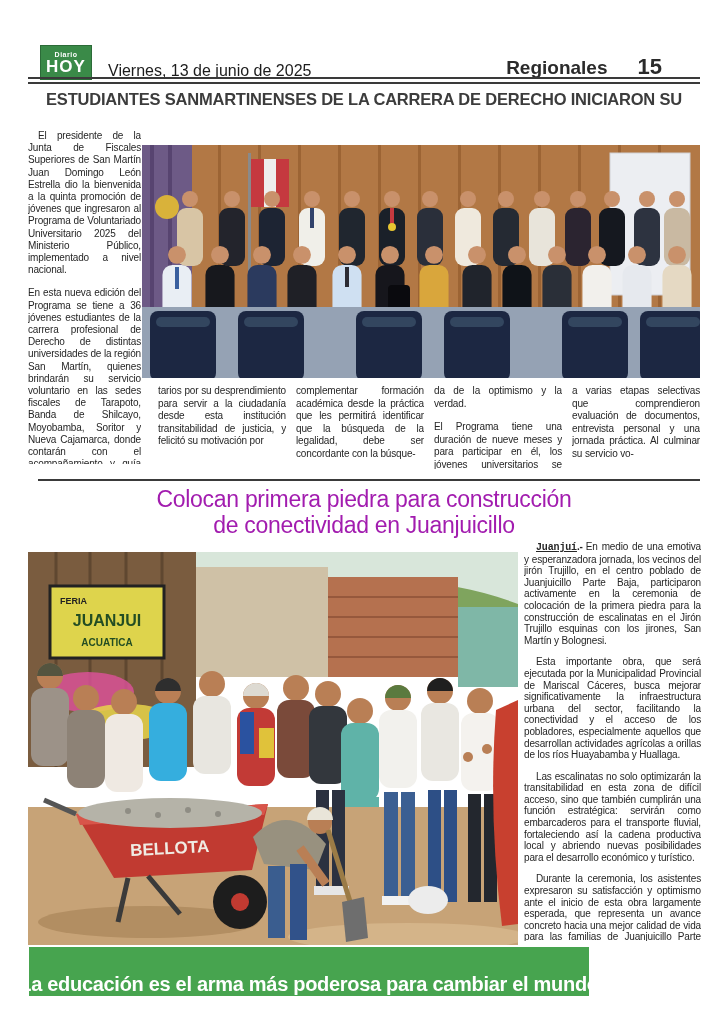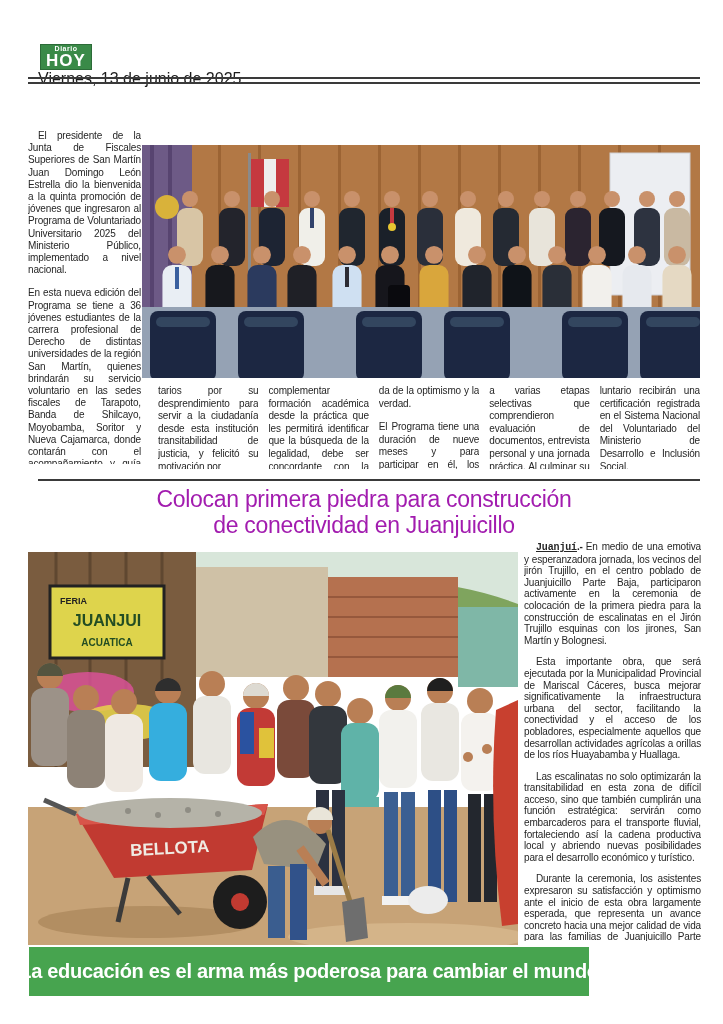"HOY" .masthead { align-items: flex-start -> flex-end; flex-direction: column -> none }
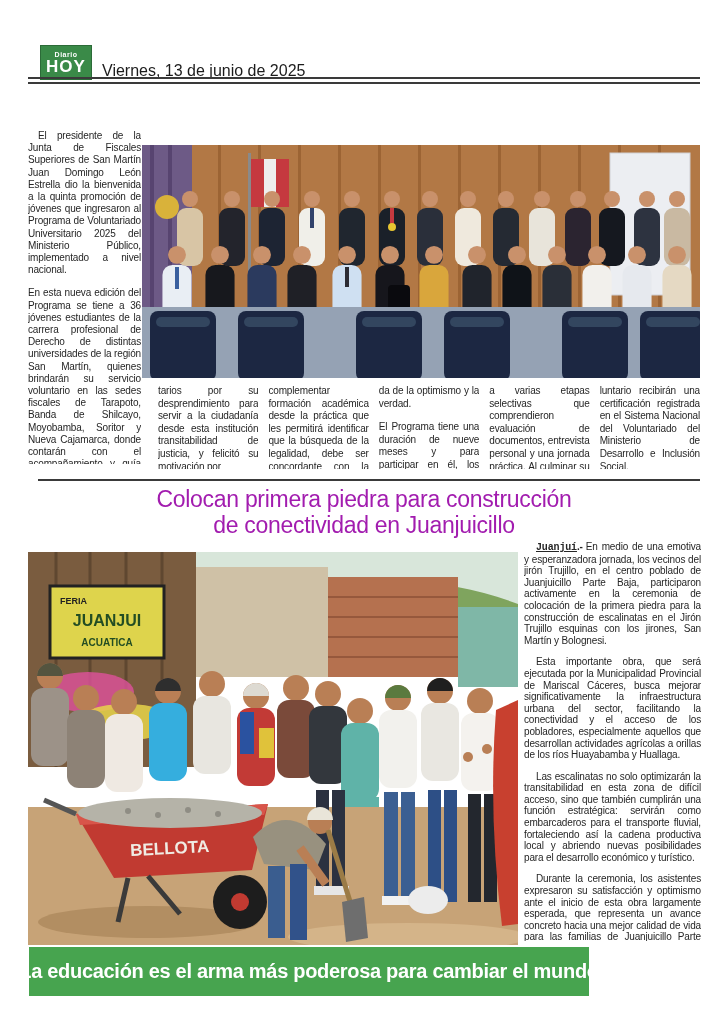"Viernes, 13 de junio de" .mh-date { margin-left: 10px -> 16px }
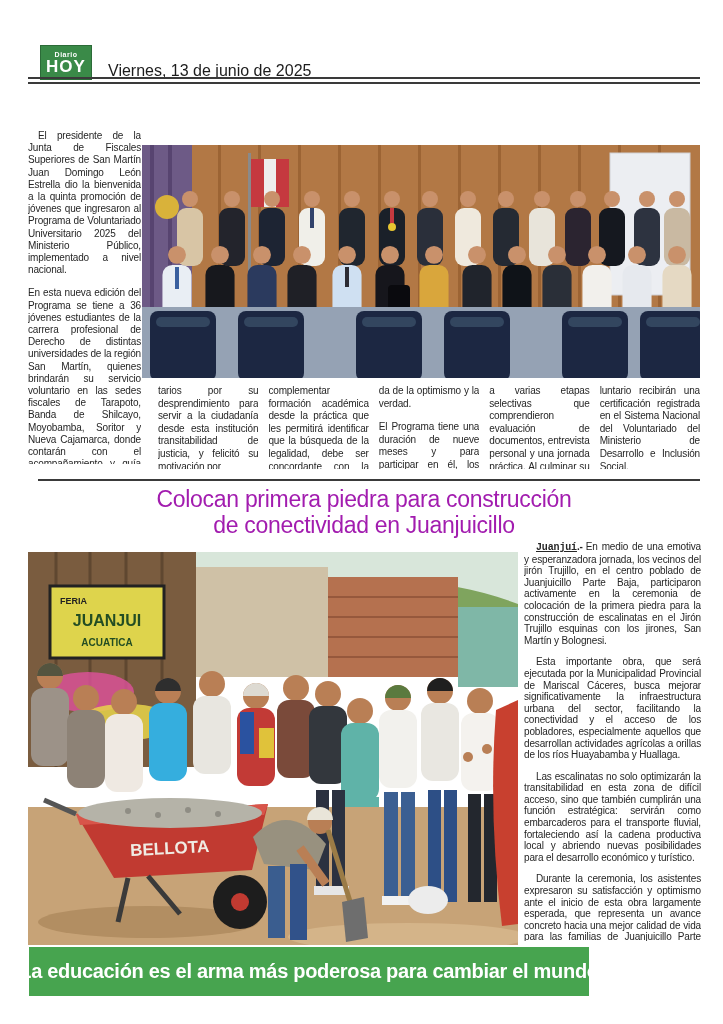"Regionales" div.mh-right { html: none -> <div> <div>Regionales</div> <div>15</div> </div> }
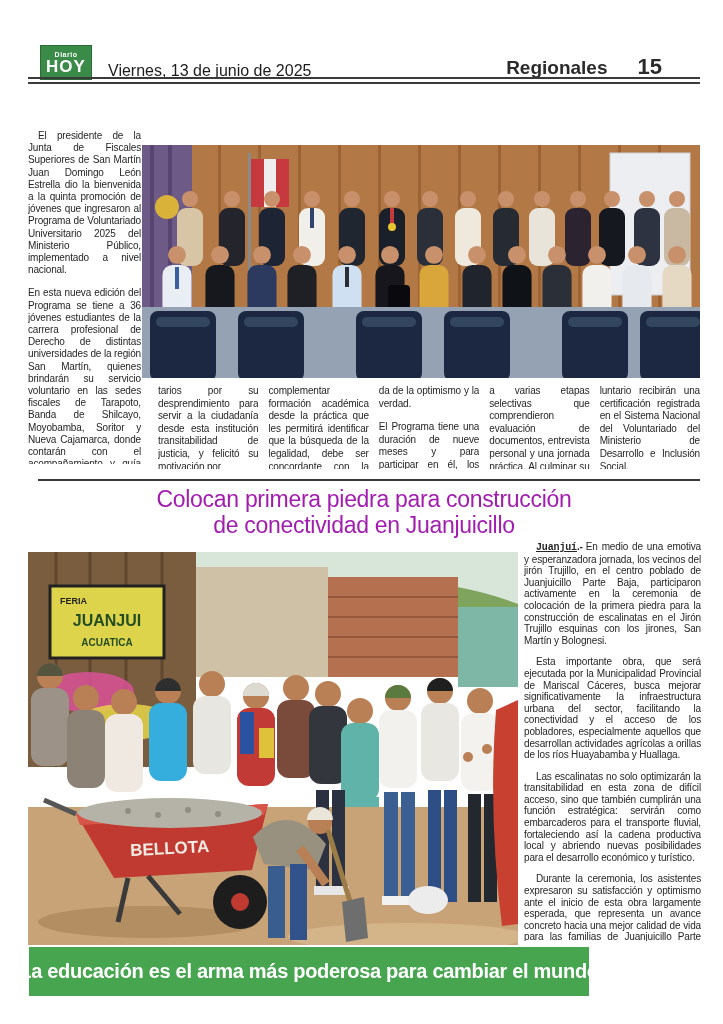"ESTUDIANTES SANMARTINENSES DE LA CARRERA" div { html: none -> <div>ESTUDIANTES SANMARTINENSES DE LA CARRERA DE DERECHO INICIARON SU</div> }
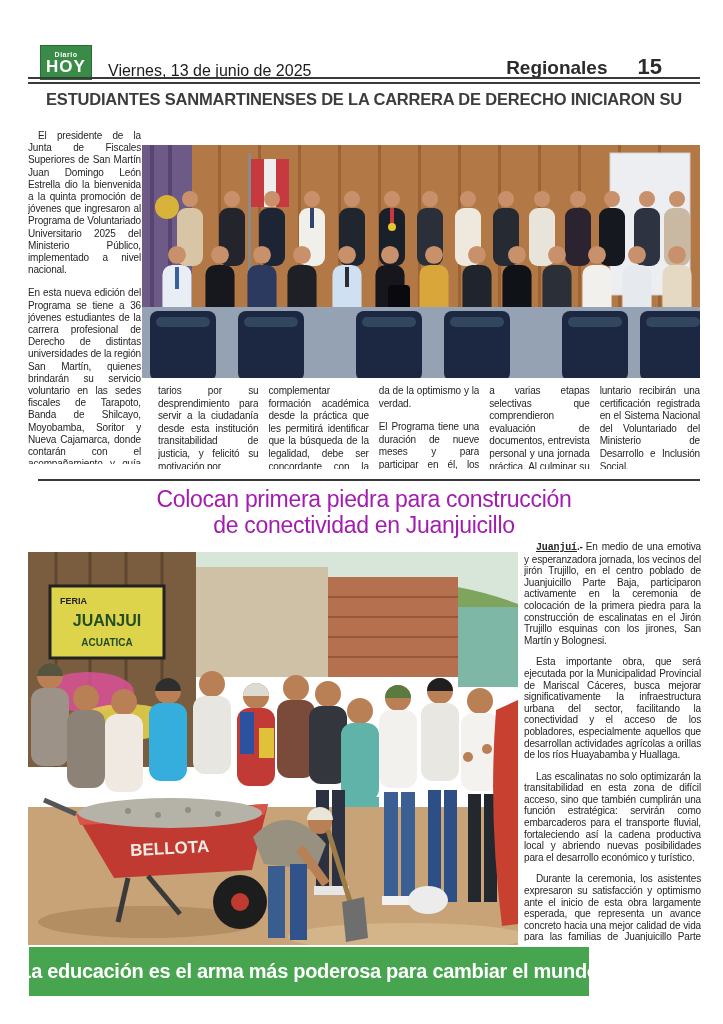"luntario recibirán una certificación" div.col { html: <div> <p>luntario recibirán una certificación registrada en el Sistema Nacional del Voluntariado del Ministerio de Desarrollo e Inclusión Social.</p> </div> -> none }
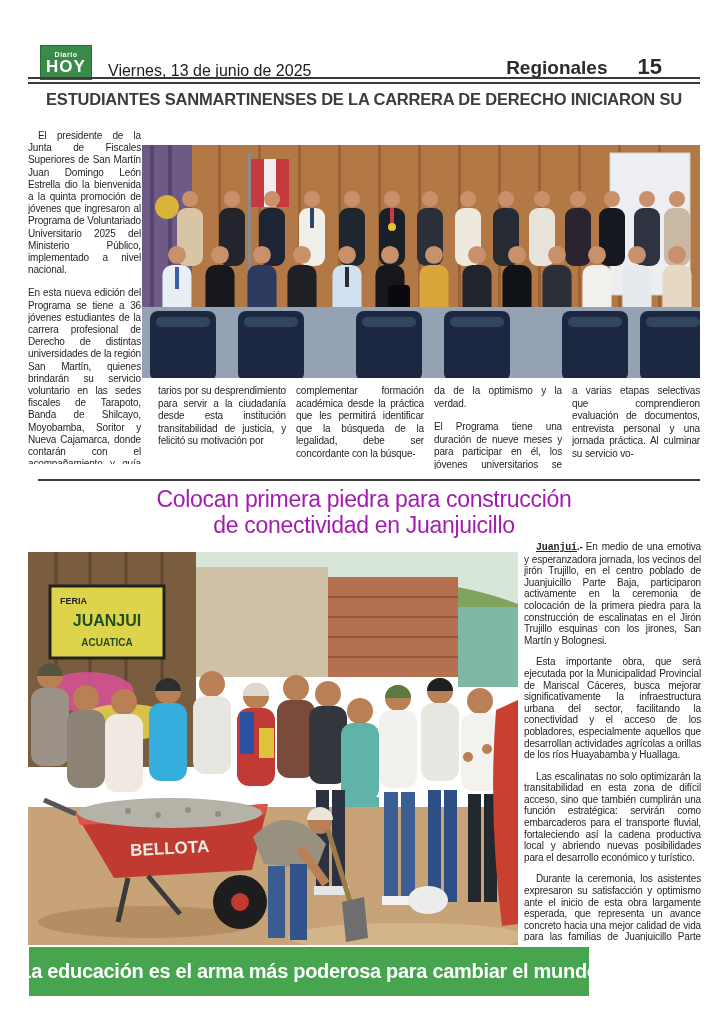"“La educación es el arma" .banner { align-items: center -> flex-end }
